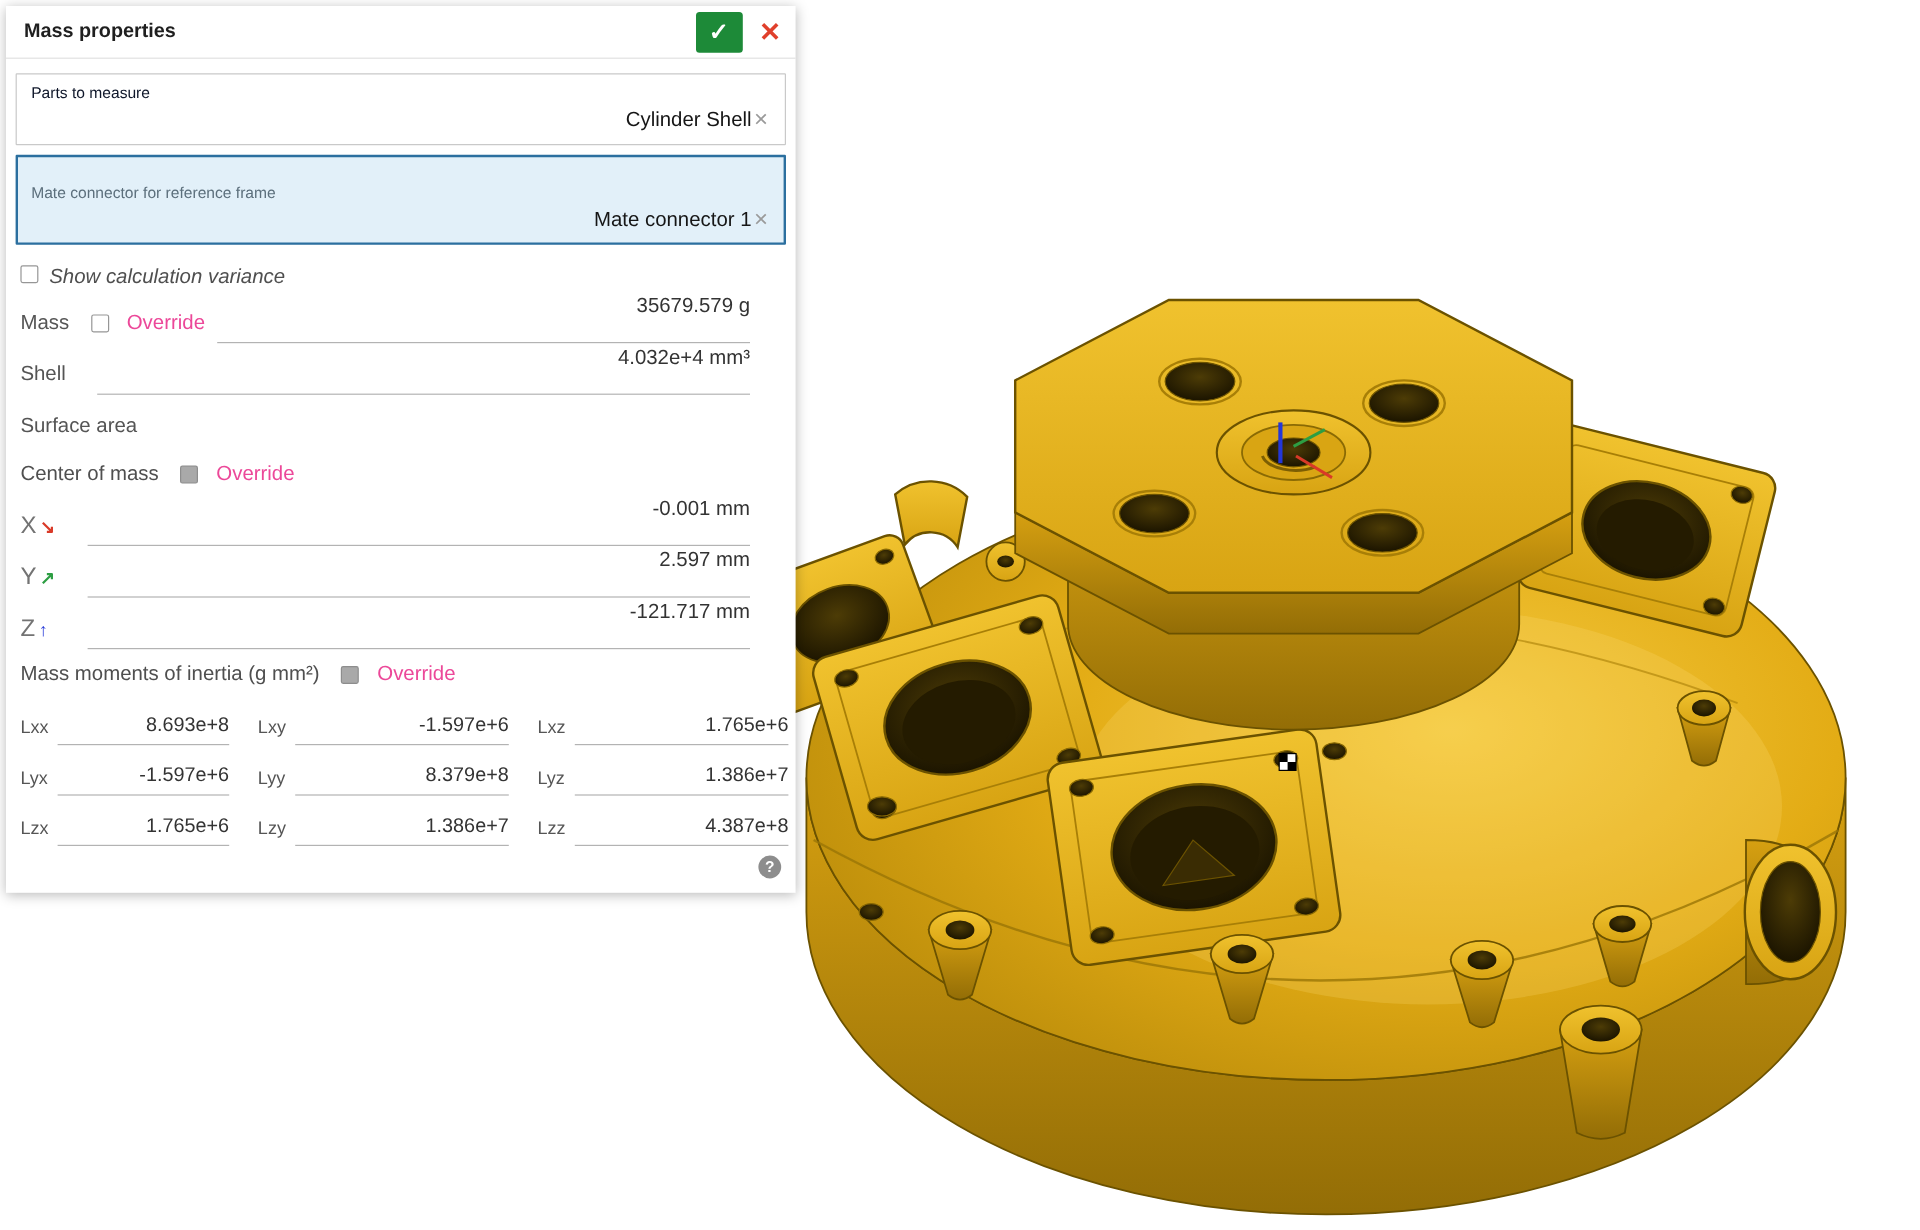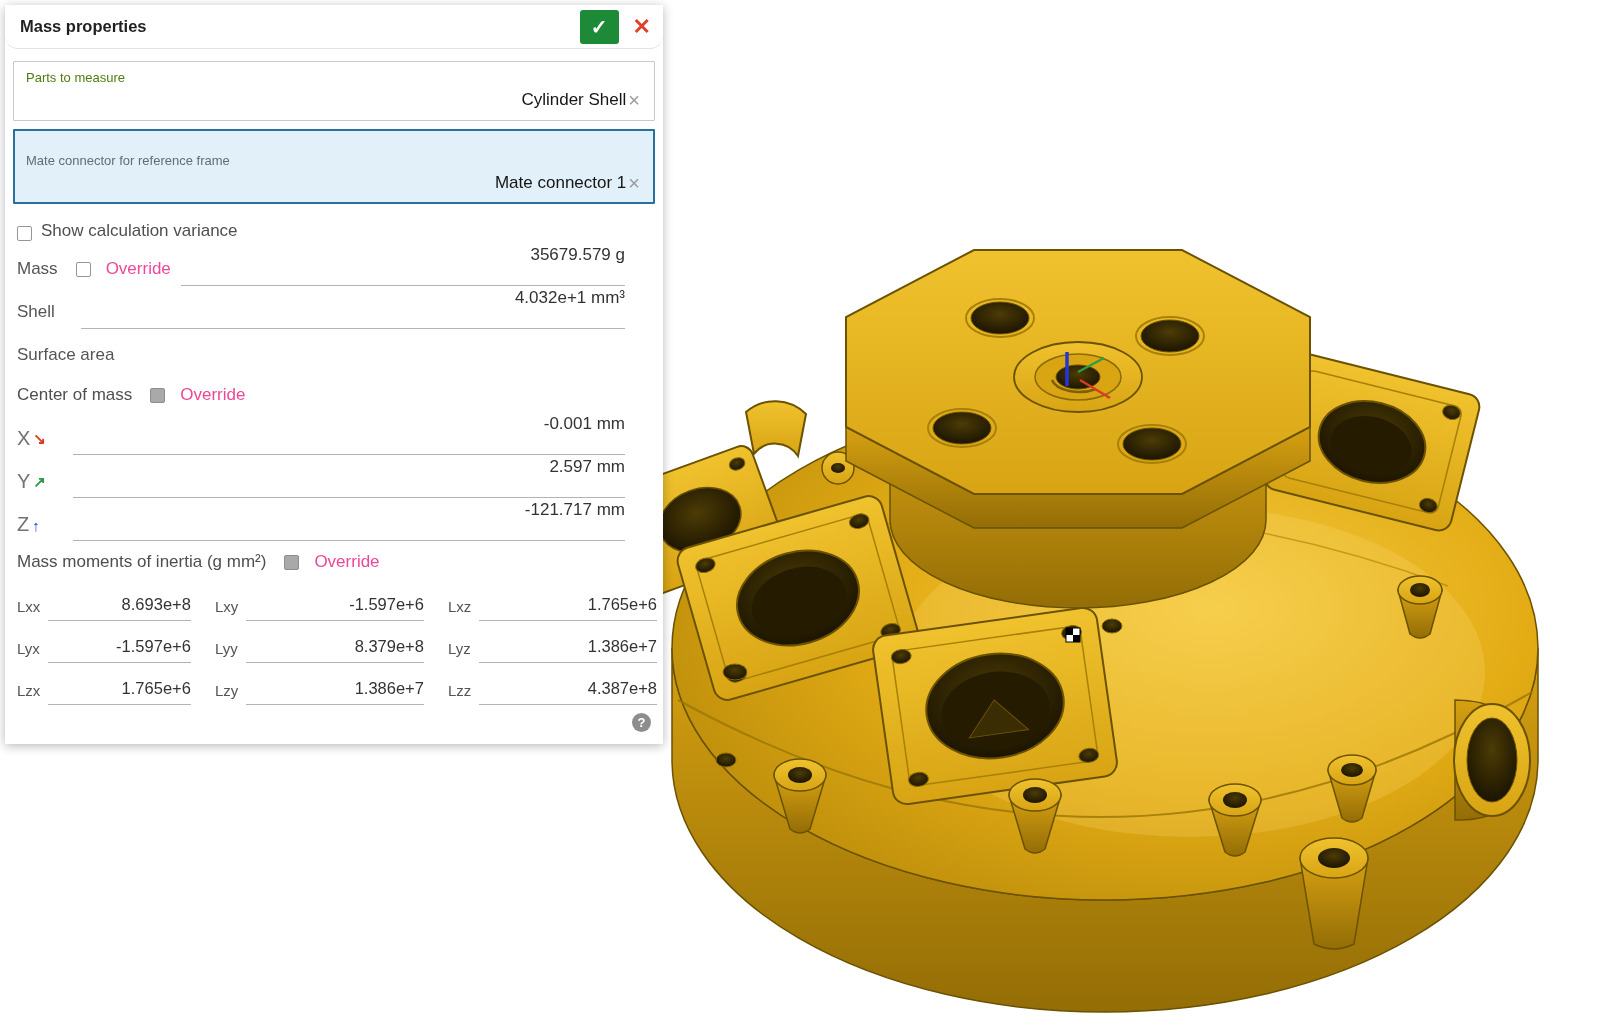"Mass properties" .dlg-header { border-radius: 13px -> none }
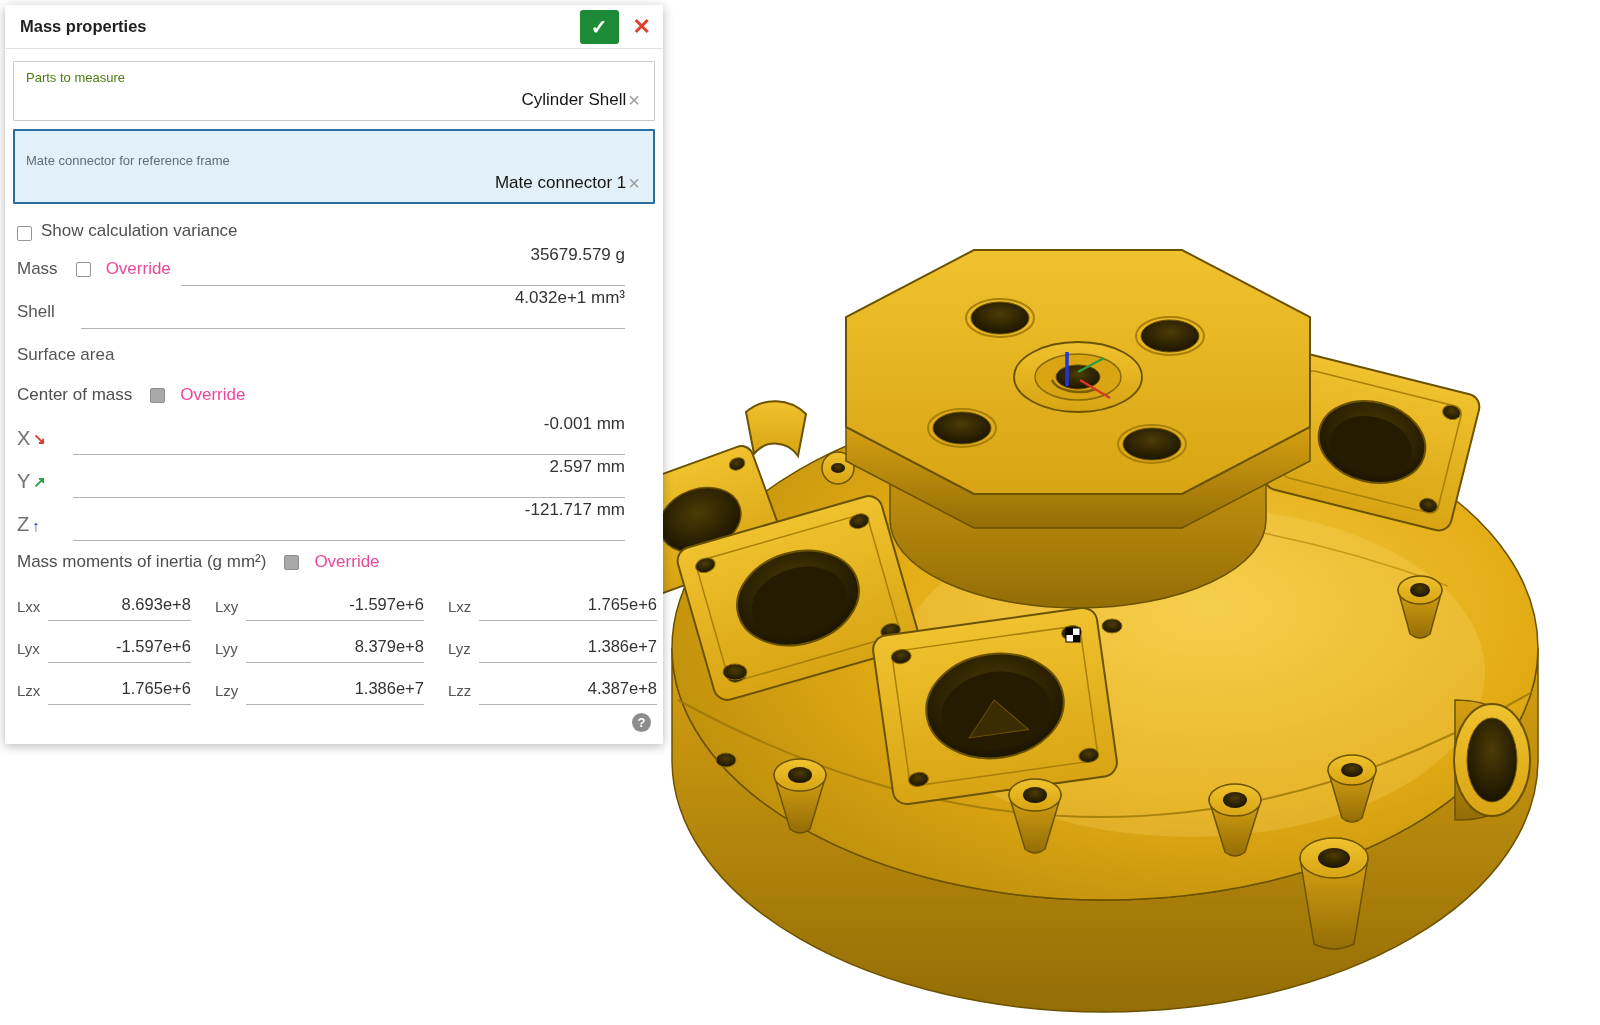"Parts to measure" .field-label { color: #4d7c0f -> #0f172a }
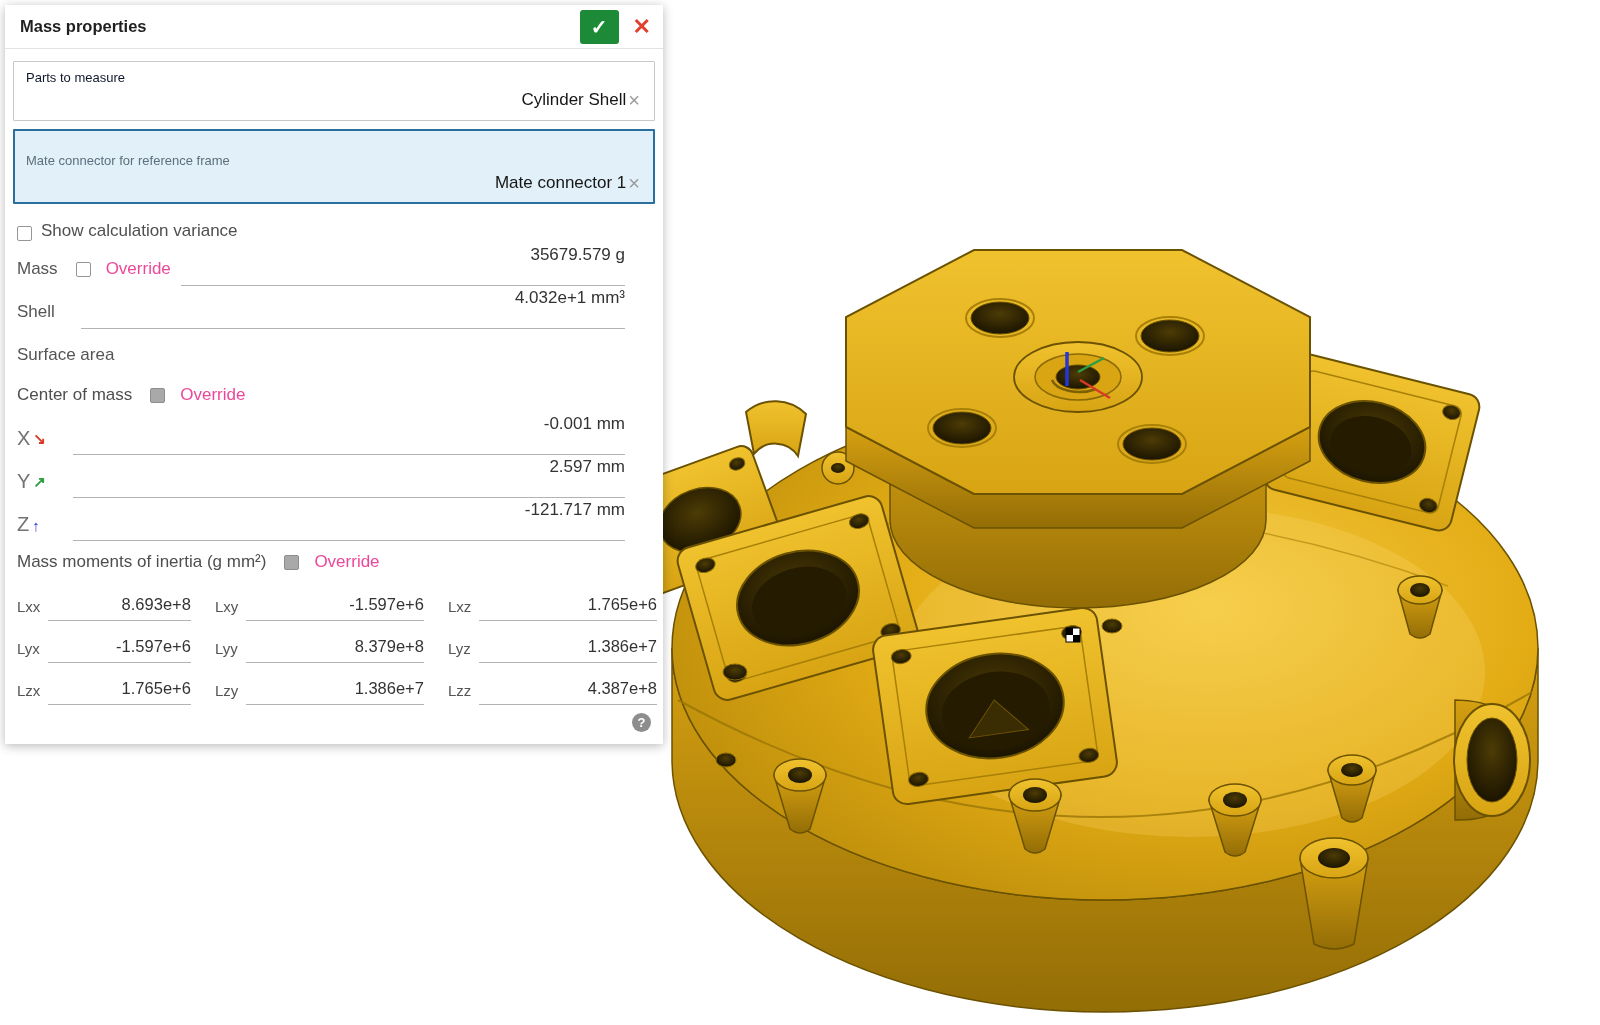"Show calculation variance" .chk-row { align-items: flex-end -> flex-start; font-style: none -> italic }
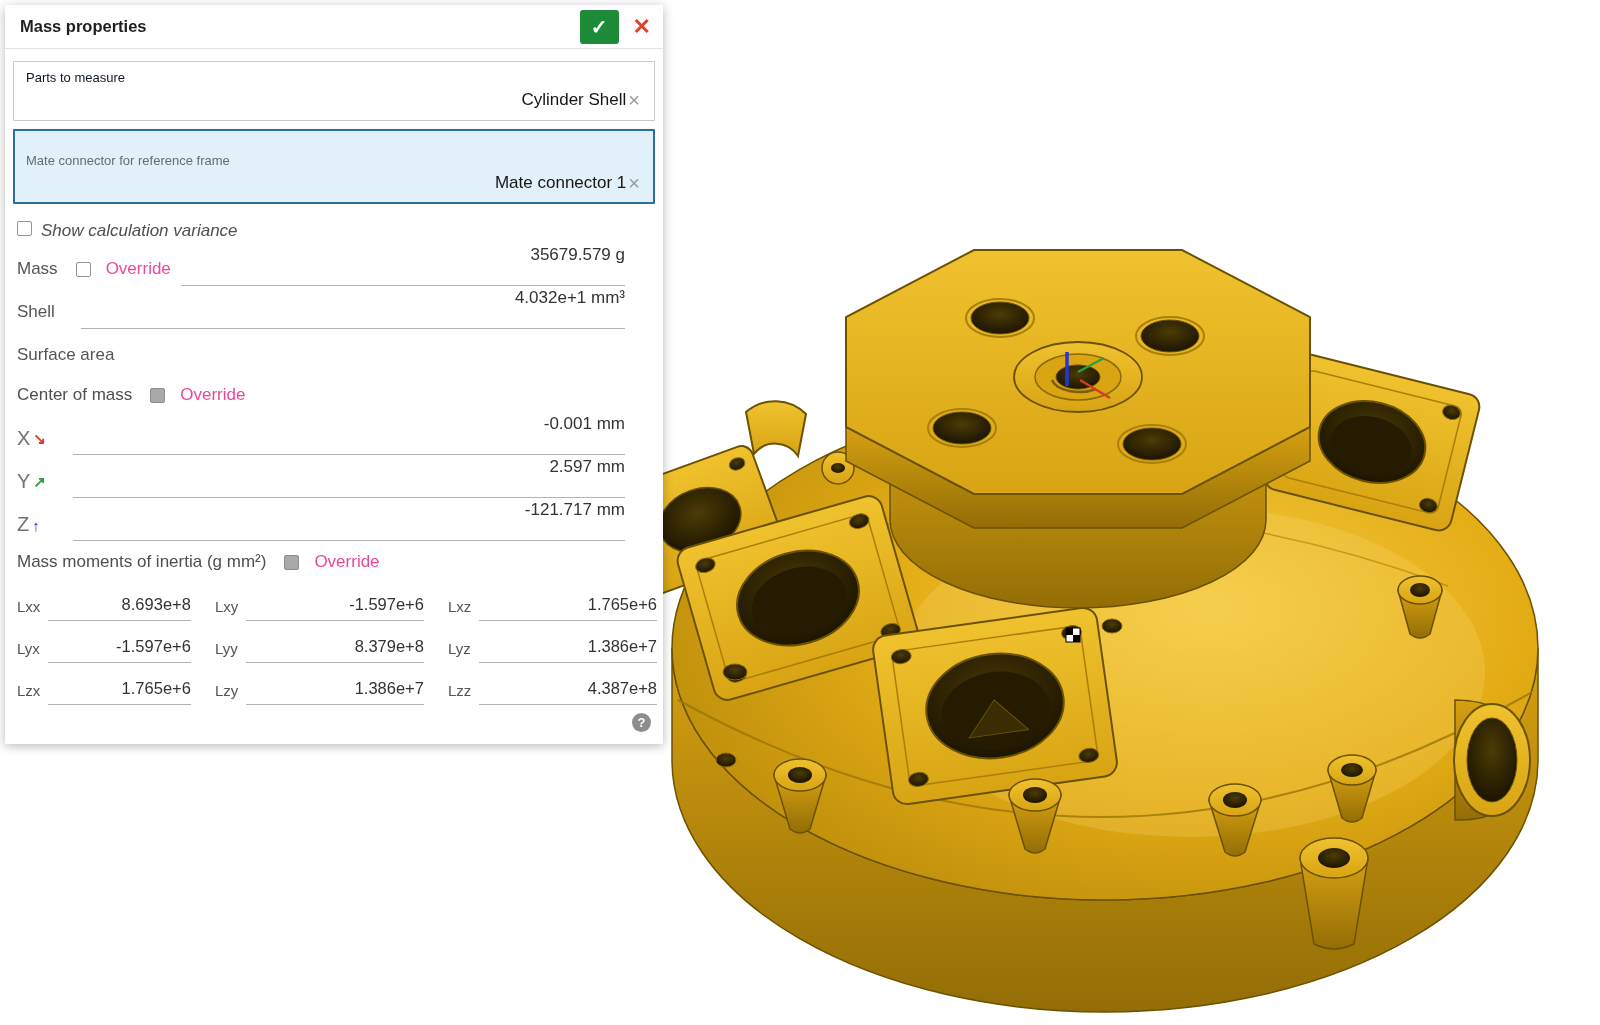"4.032e+1 mm³" span.prop-value { text: 4.032e+1 -> 4.032e+4 }
